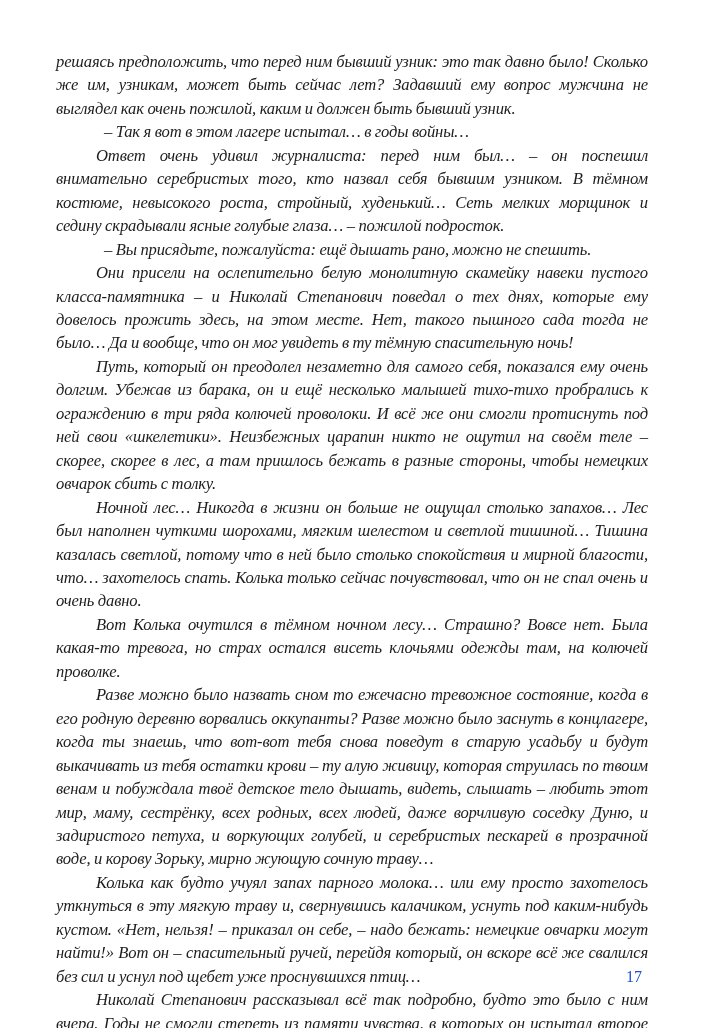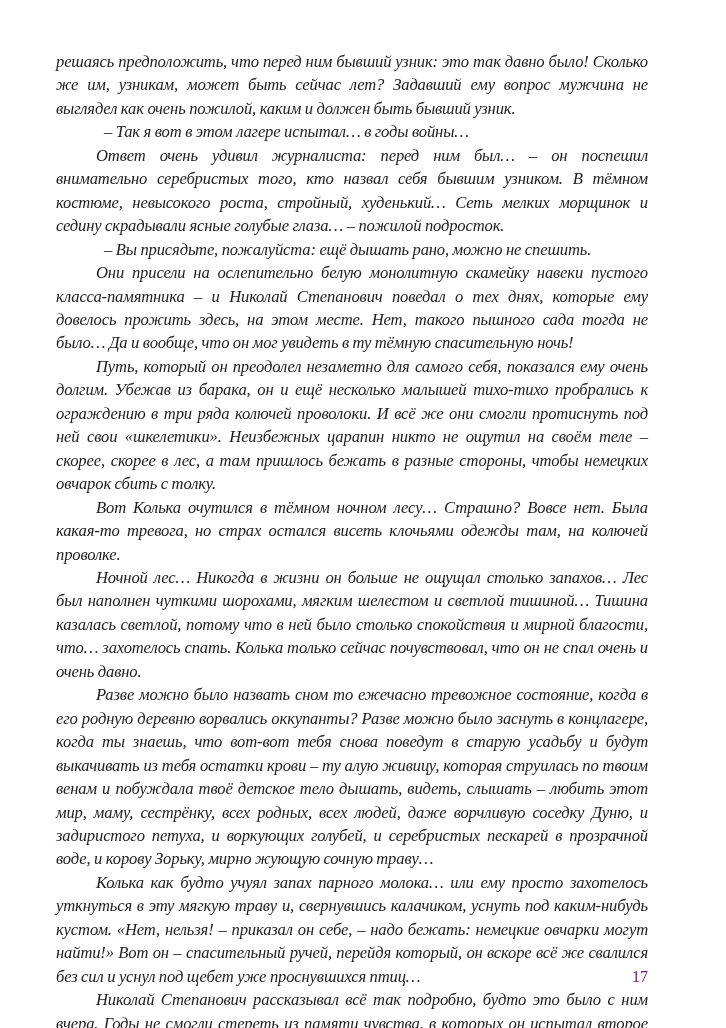"Вот Колька очутился в тёмном" p { order: before "Ночной лес… Никогда в жизни" -> after "Ночной лес… Никогда в жизни" }
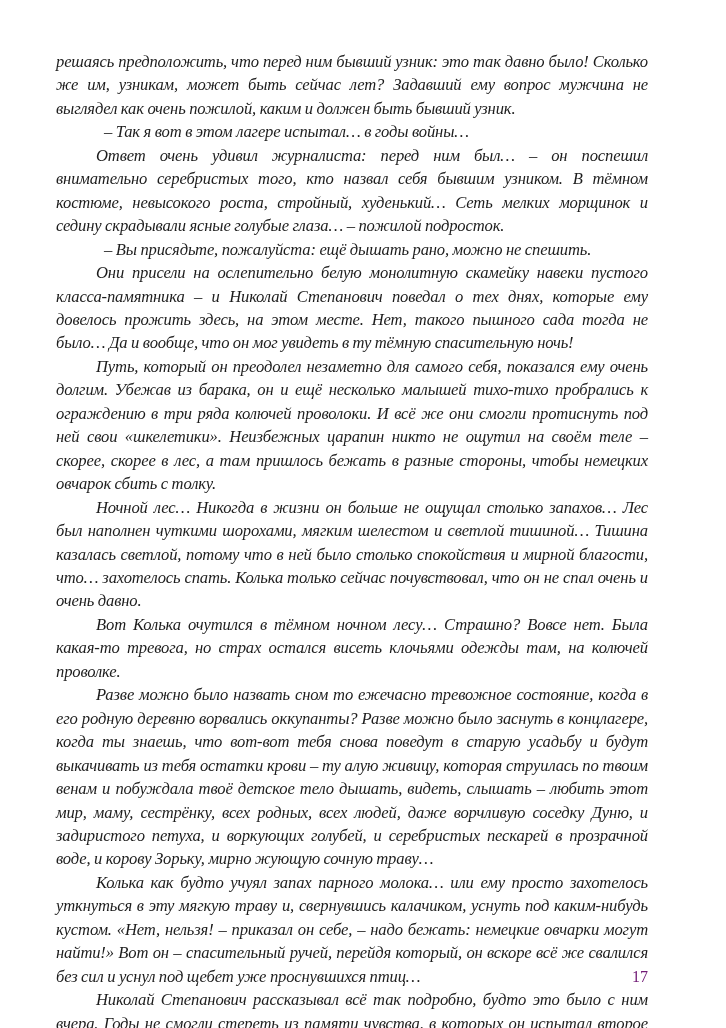"17" .page-number { color: #701a75 -> #1d4ed8; text-align: right -> center }
